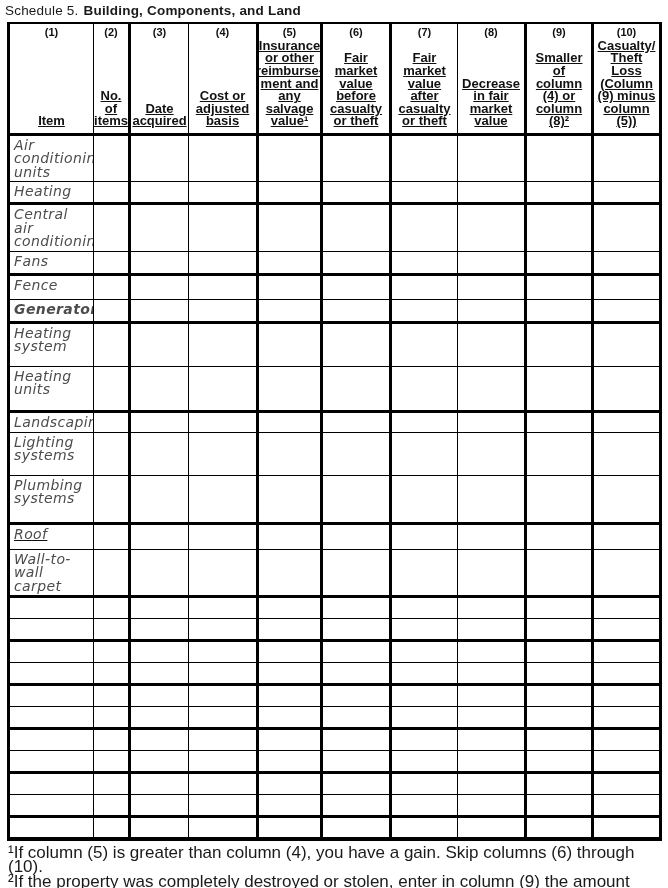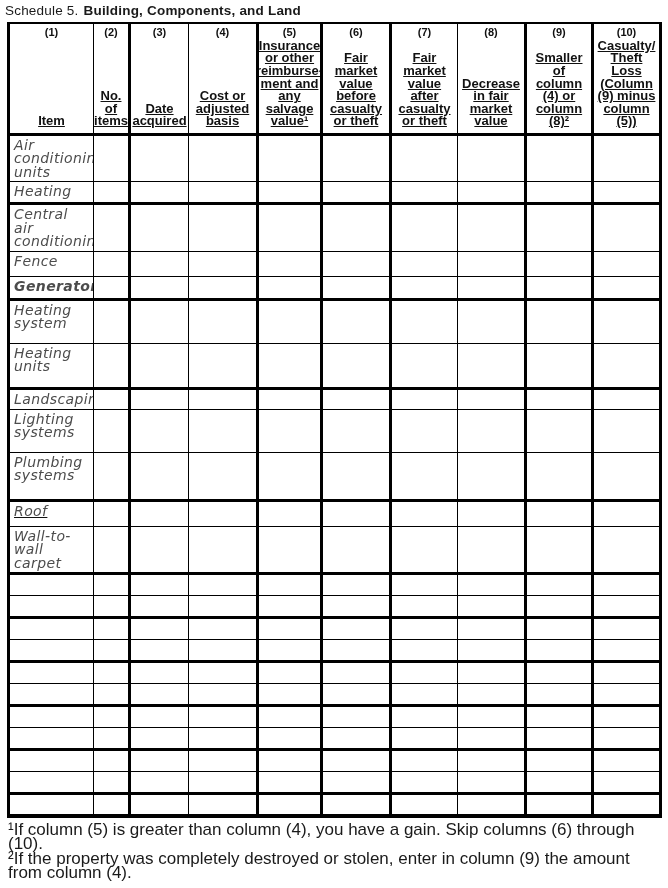"Fans" tr.group-end { html: none -> <tr> <td>Fans</td> <td></td> <td></td> <td></td> <td></td> <td></td> <td></td> <td></td> <td></td> <td></td> </tr> }
